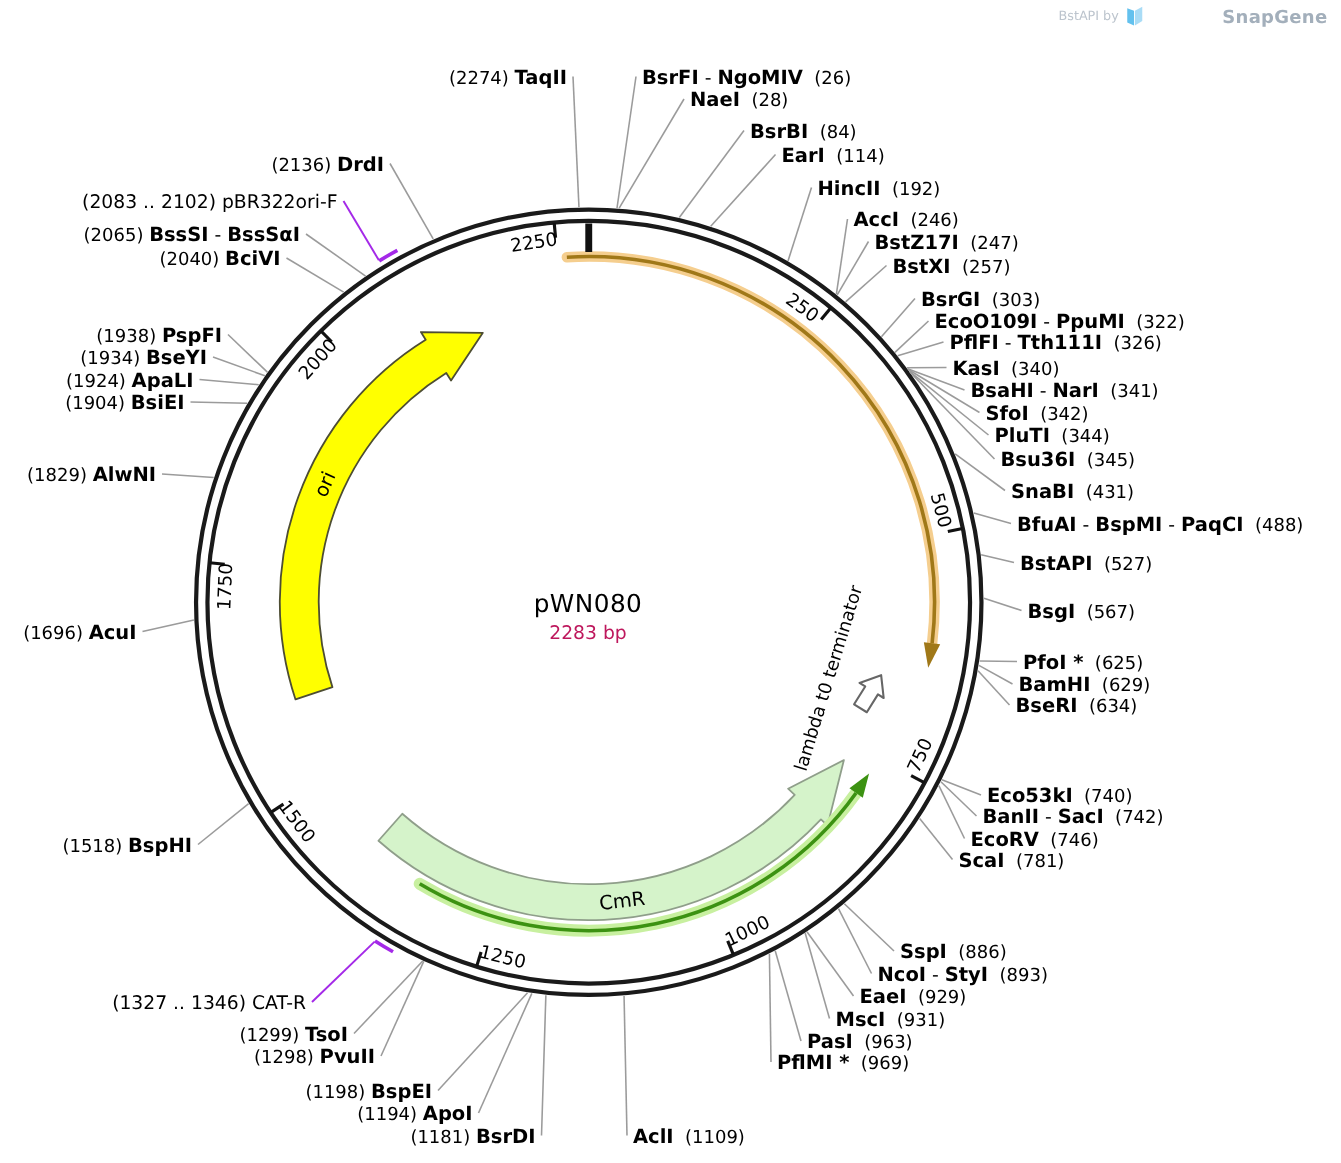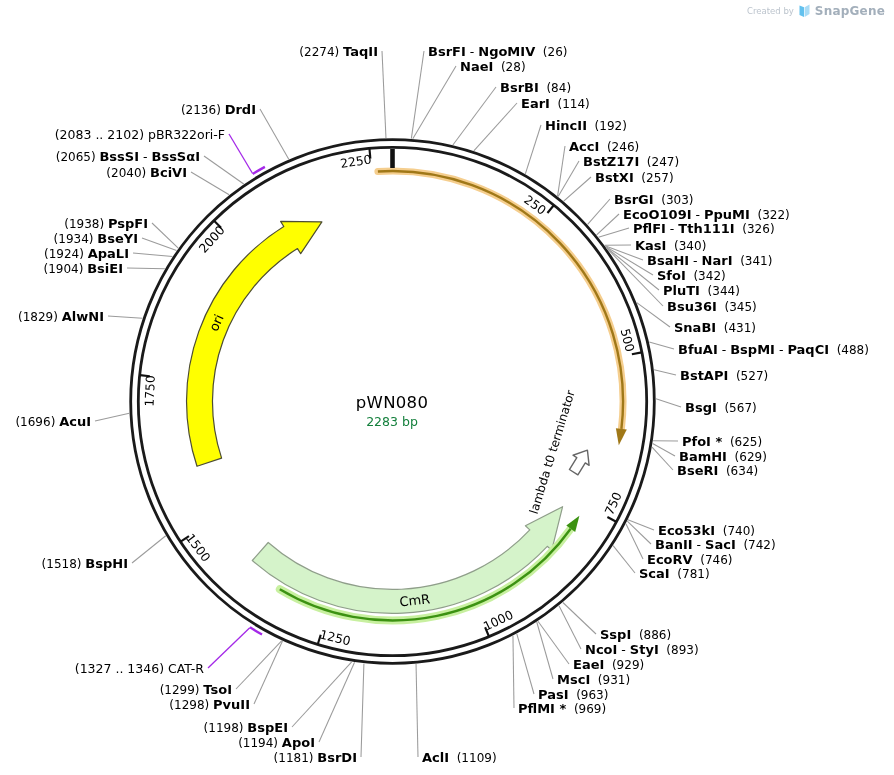"Created by" span.created-by { text: Created -> BstAPI }
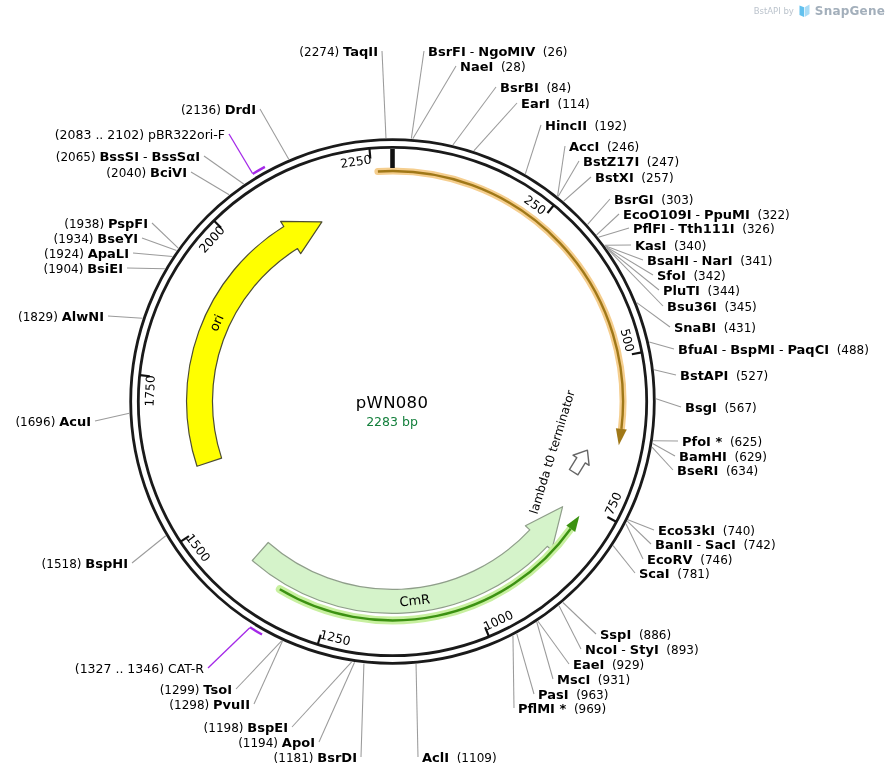"SnapGene" .brand { margin-left: none -> 48px }
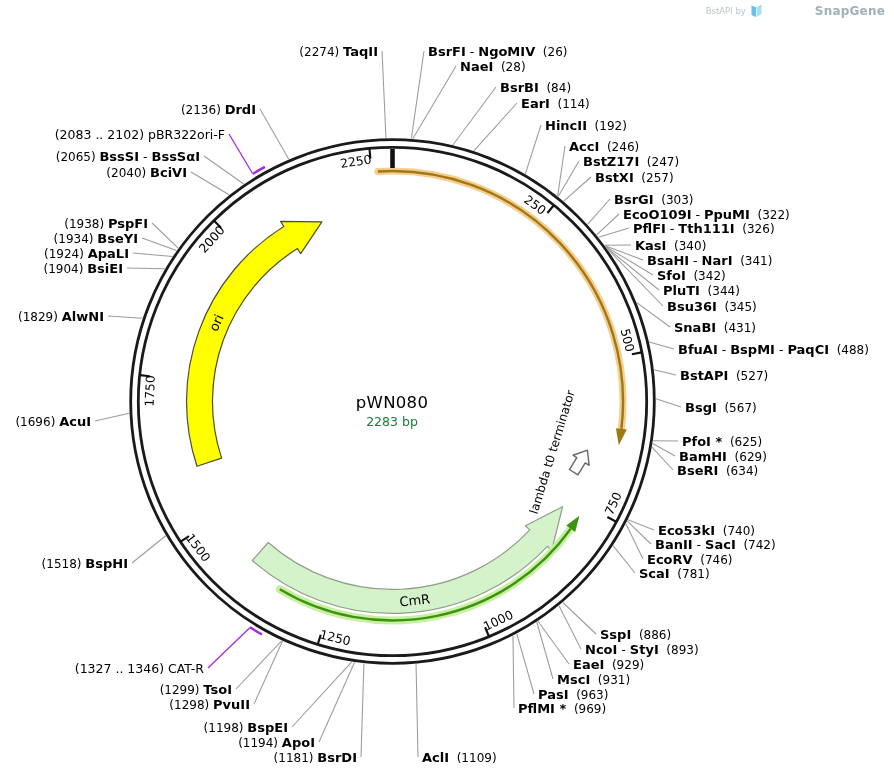"2283 bp" .plasmid-size { color: #15803d -> #be185d }
